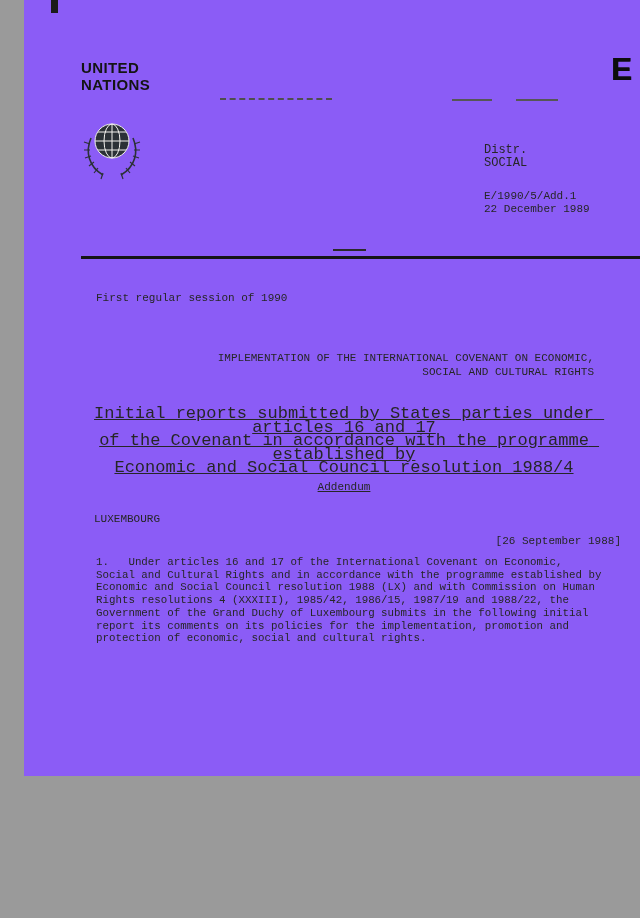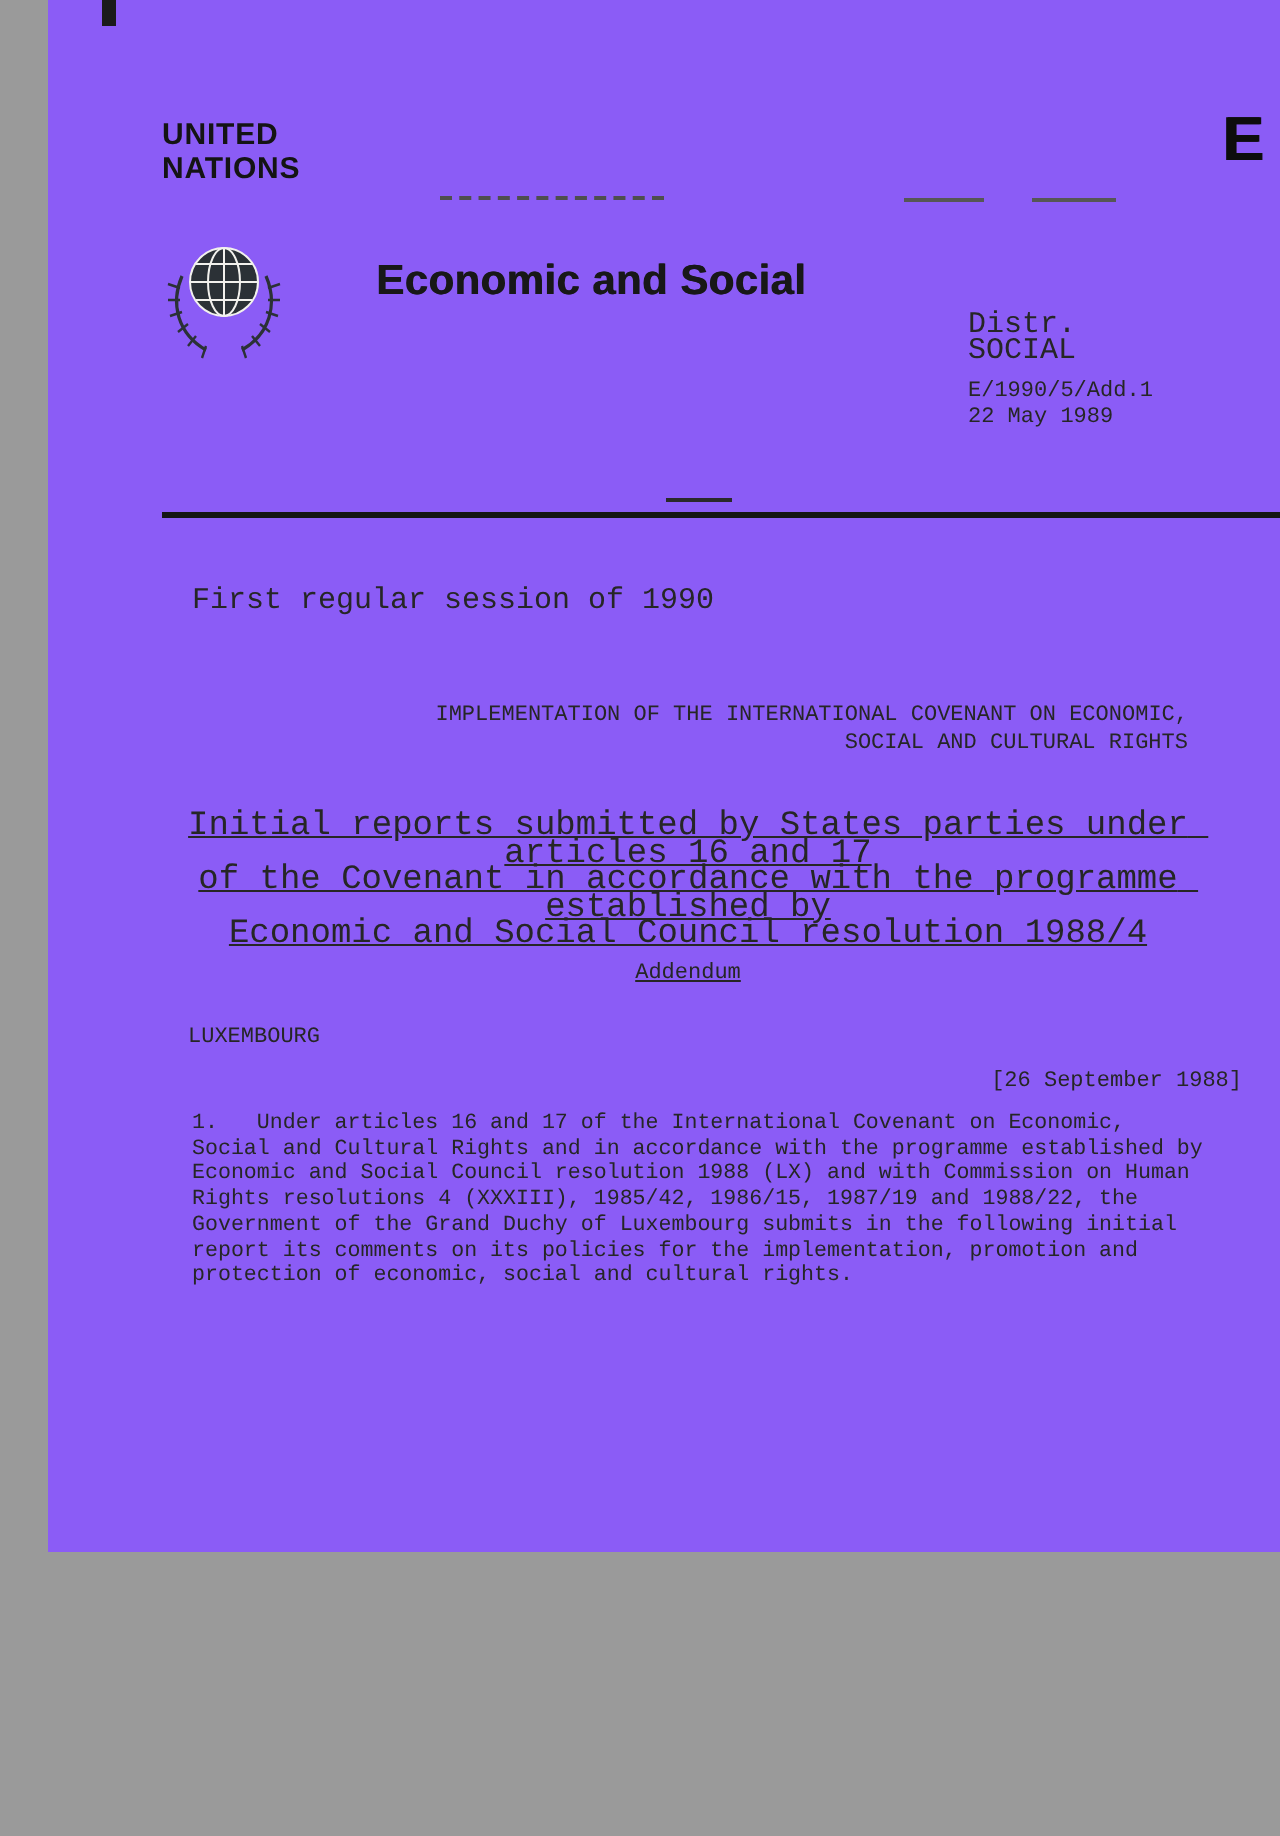"Economic and Social" div { html: <div>Economic and Social</div> -> none }
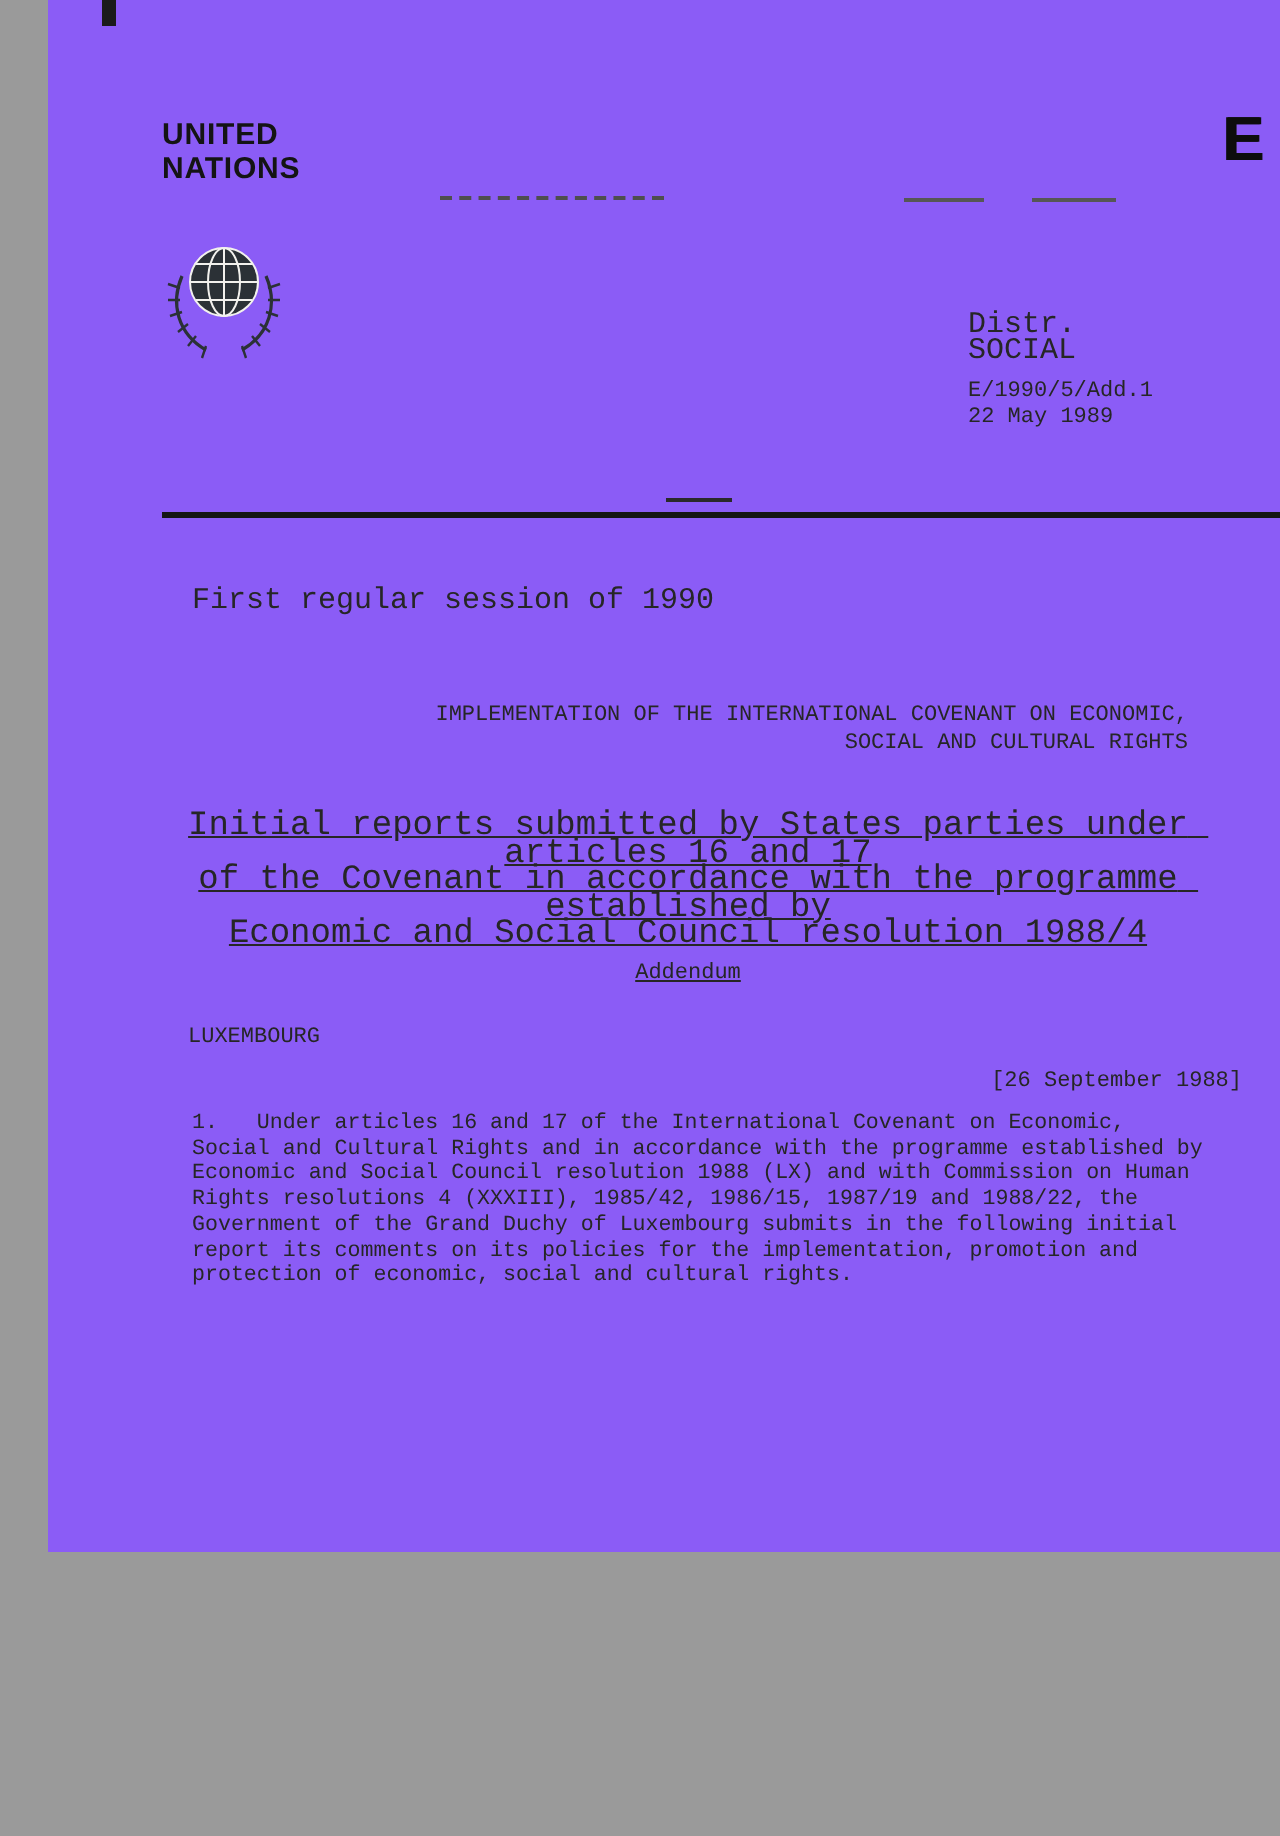"Distr." .distr { font-size: 15px -> 12px; top: 156px -> 144px }
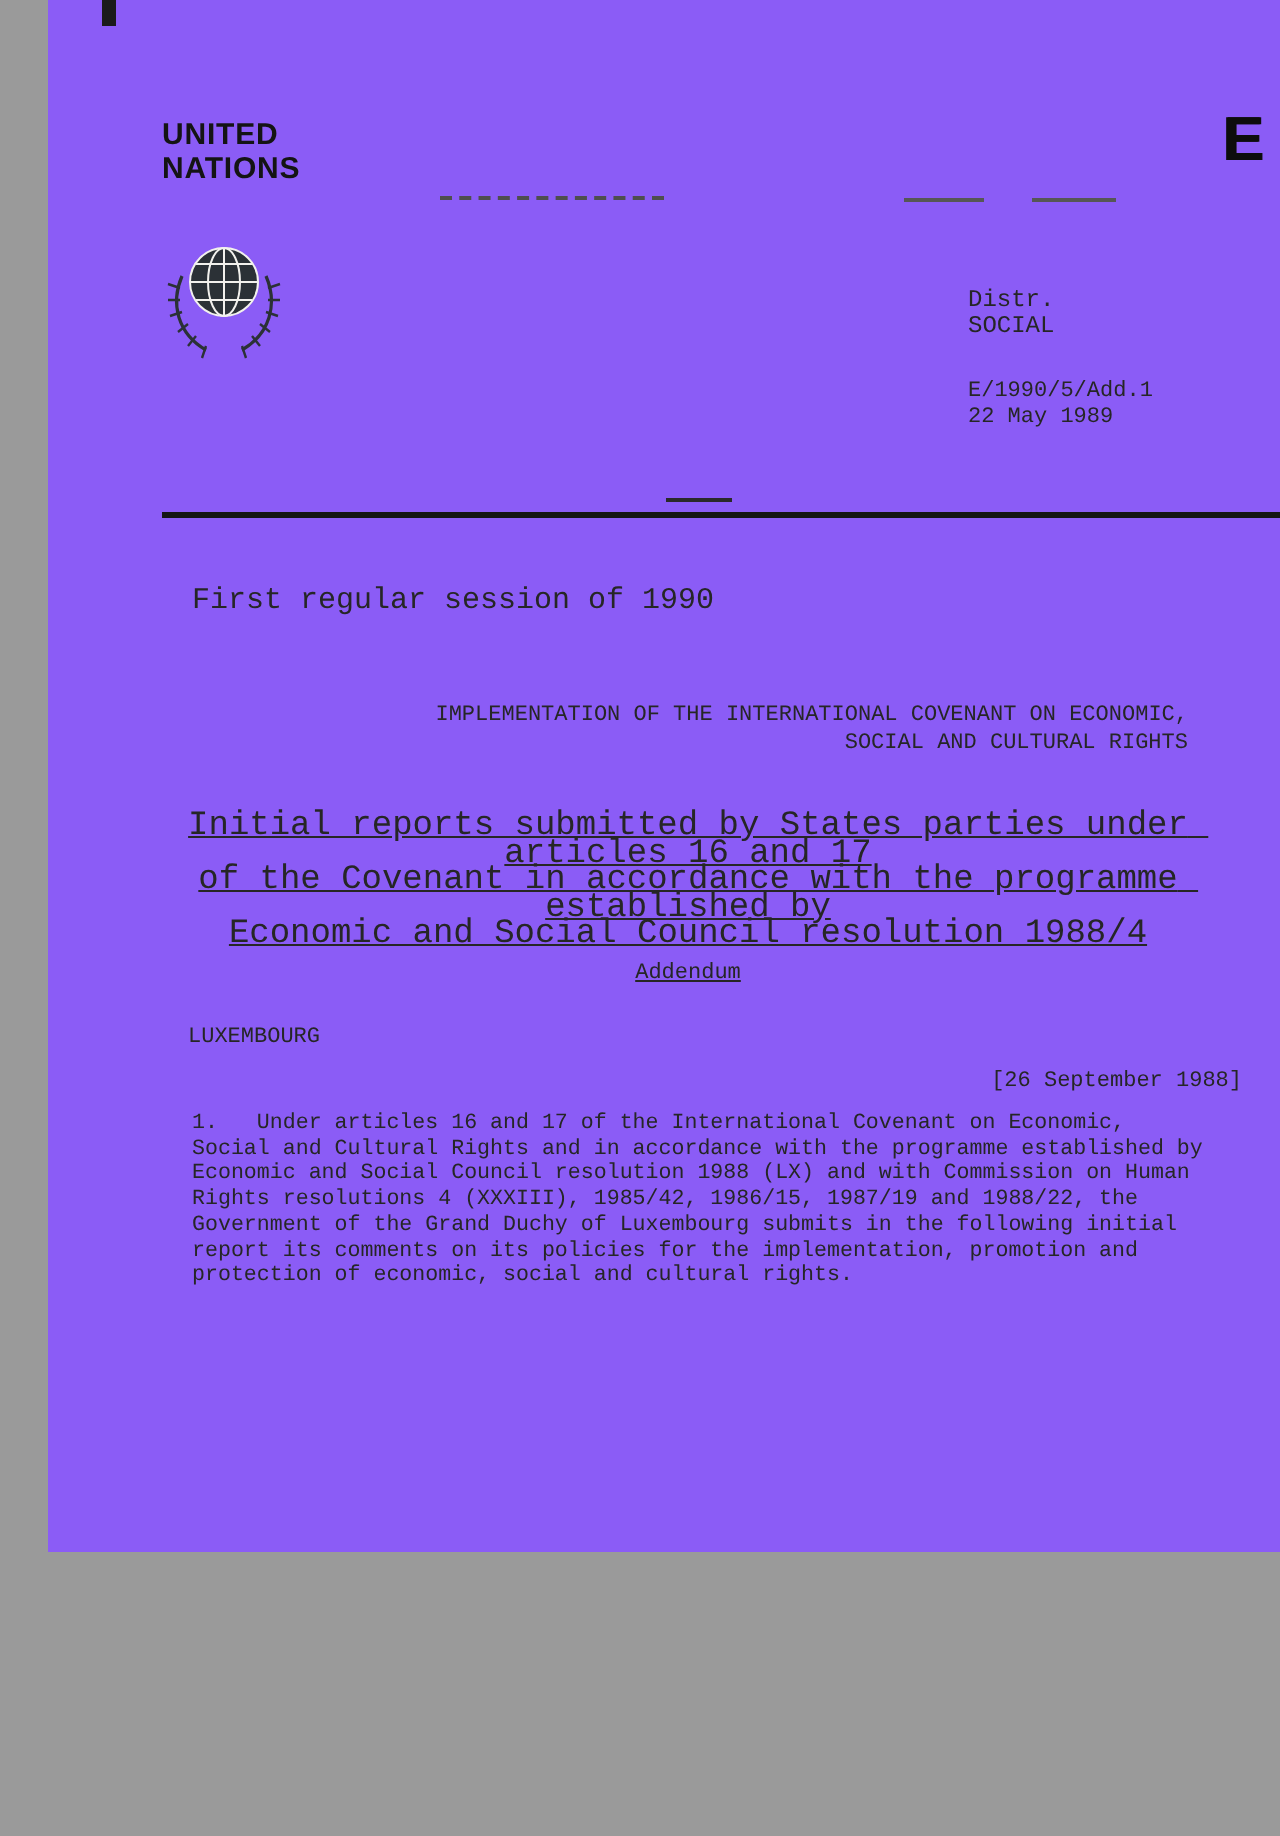"22 May 1989" div { text: May -> December }
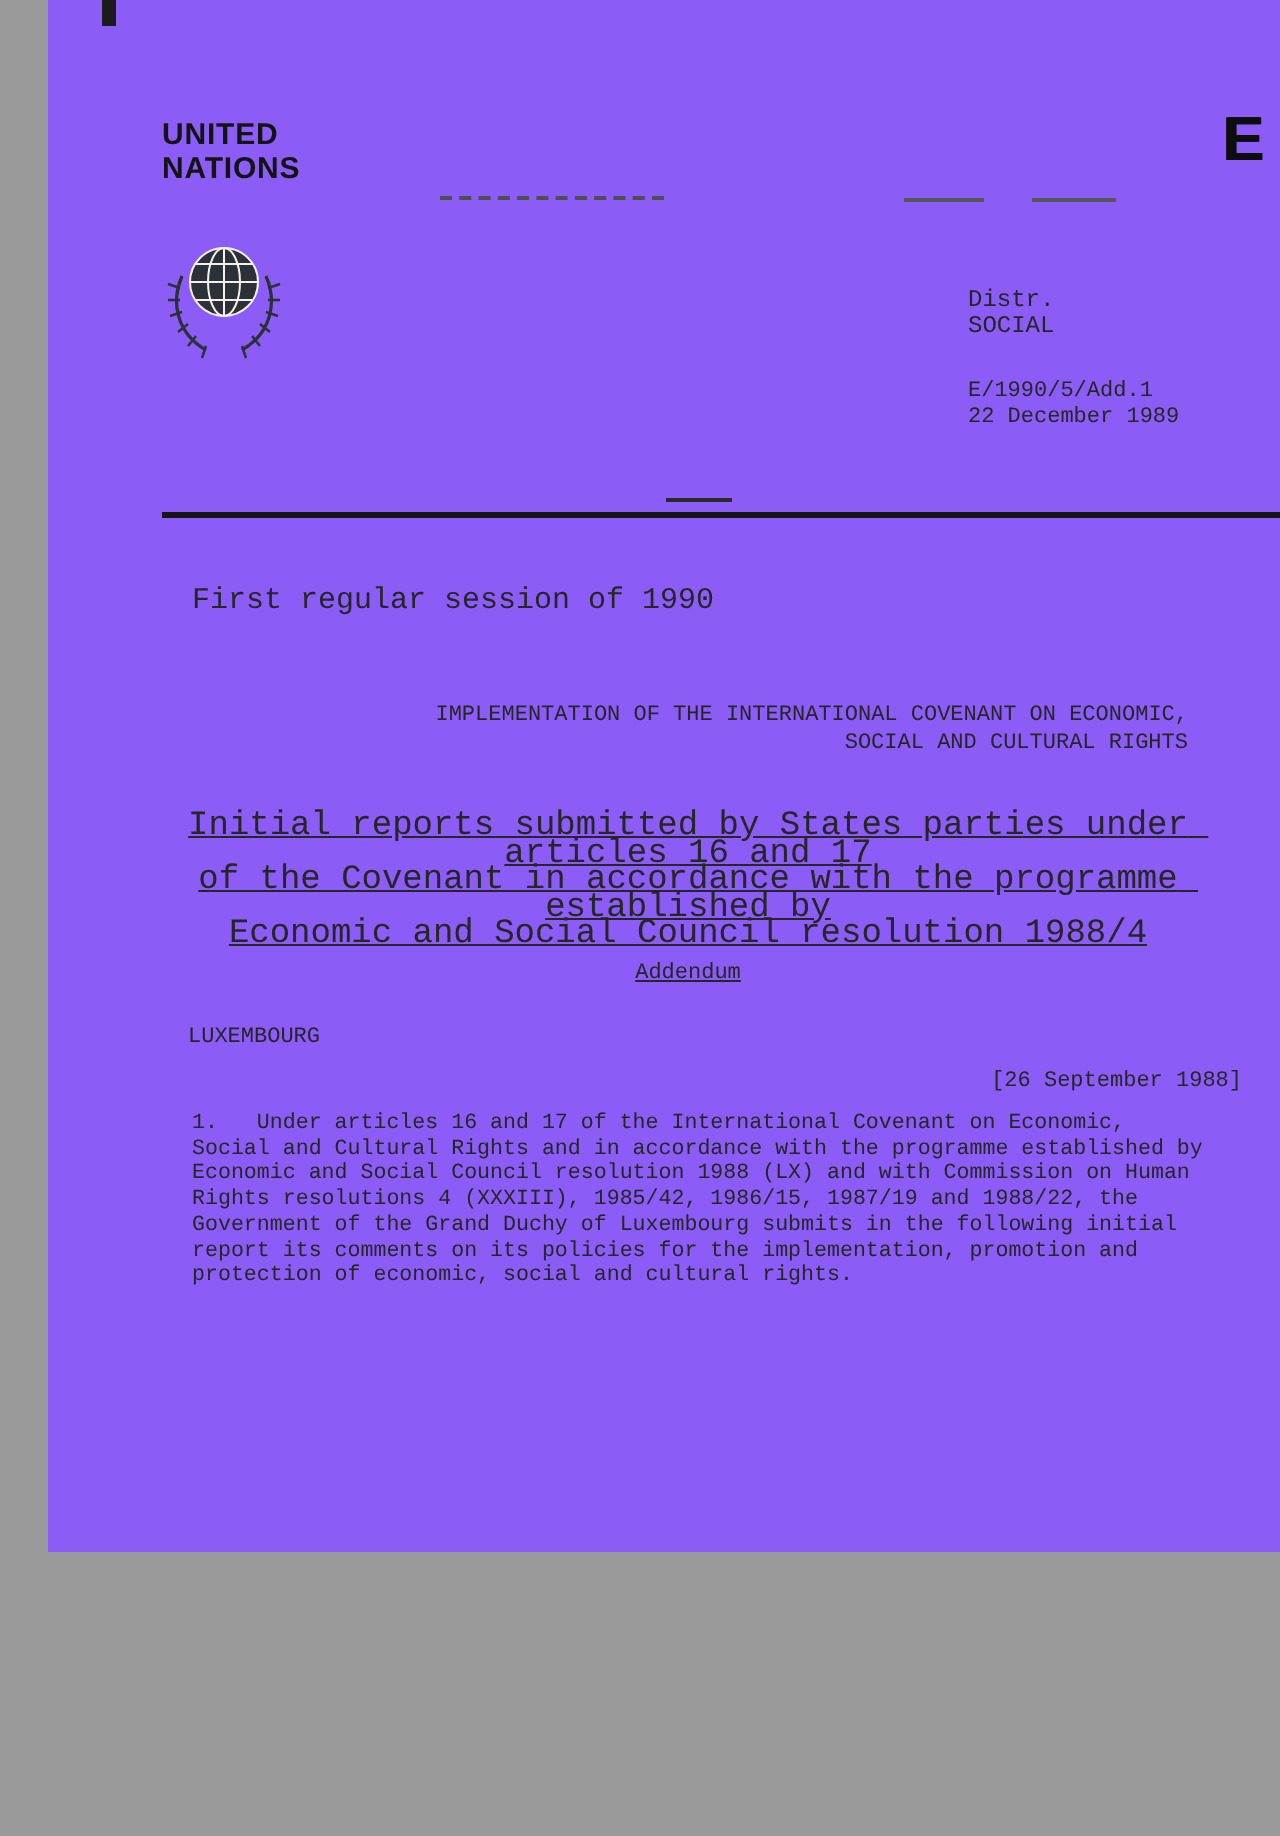"First regular session of 1990" .session { font-size: 15px -> 11px }
